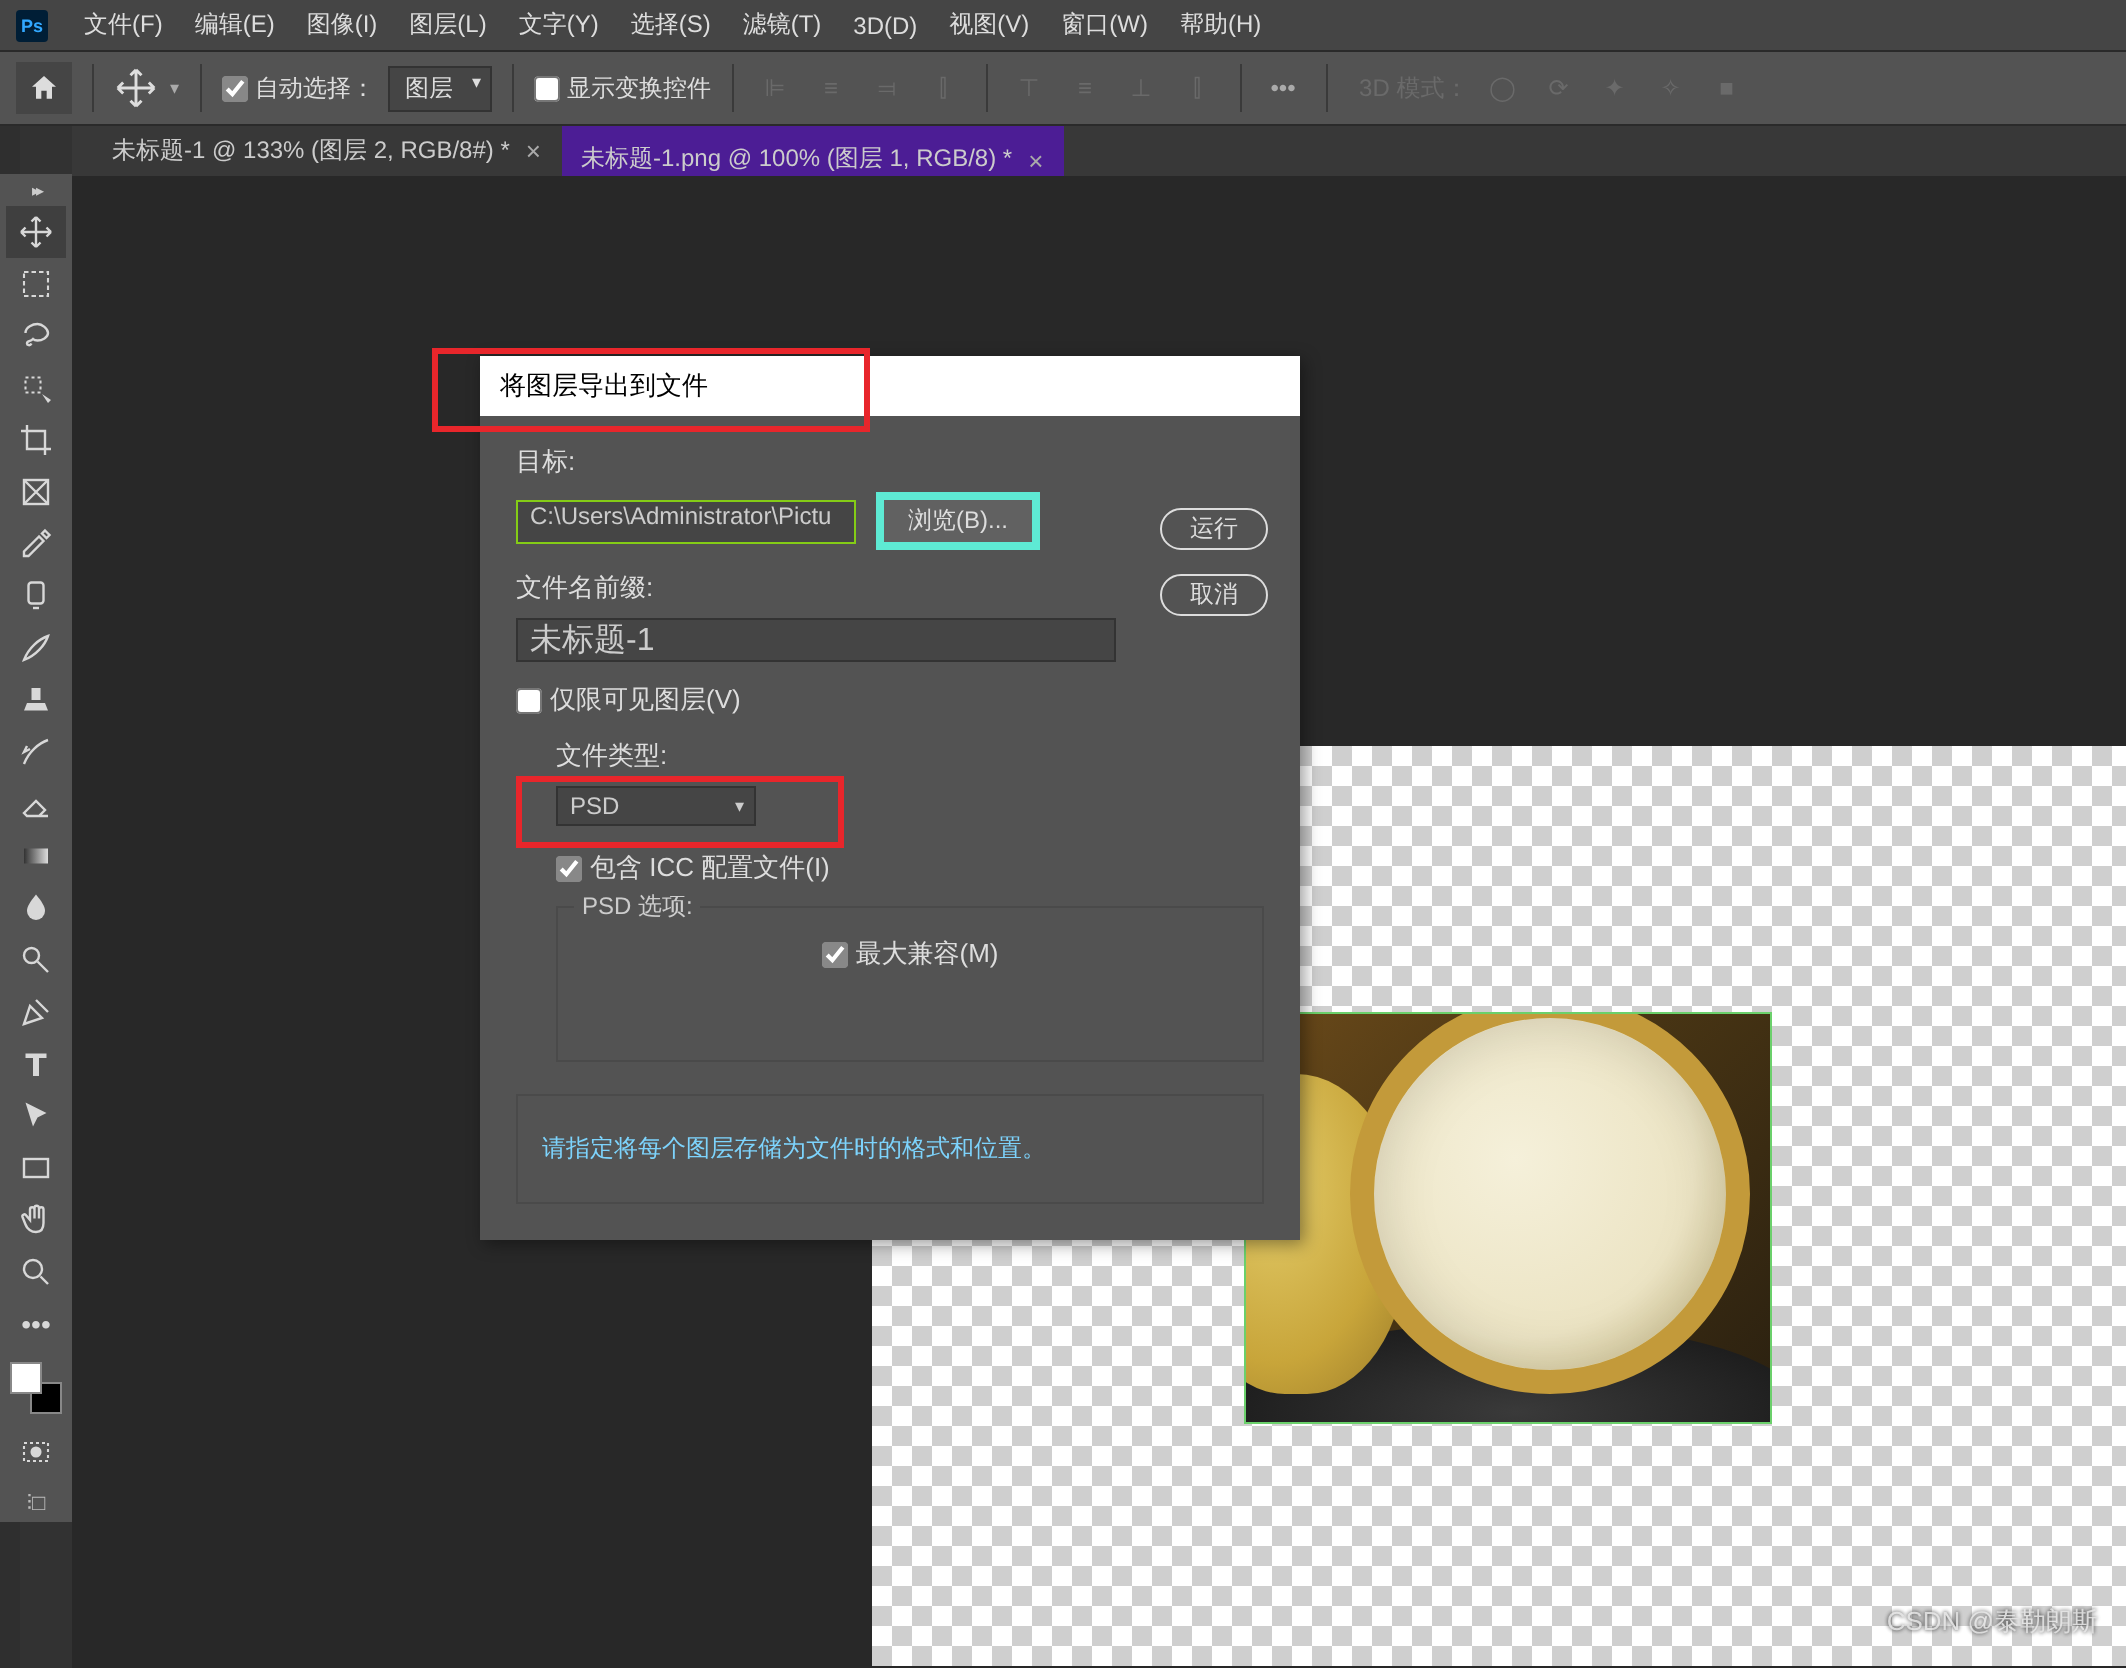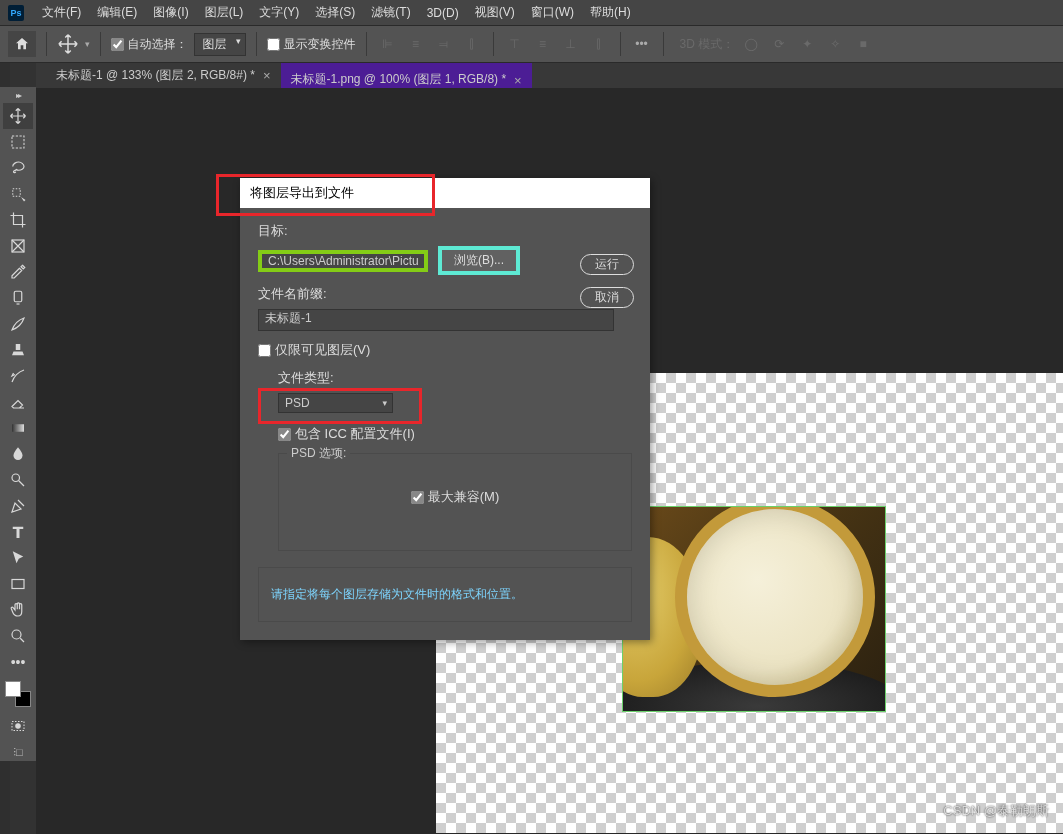"C:\Users\Administrator\Pictu" .path-input { border: 4px solid #84cc16 -> 1px solid #84cc16 }
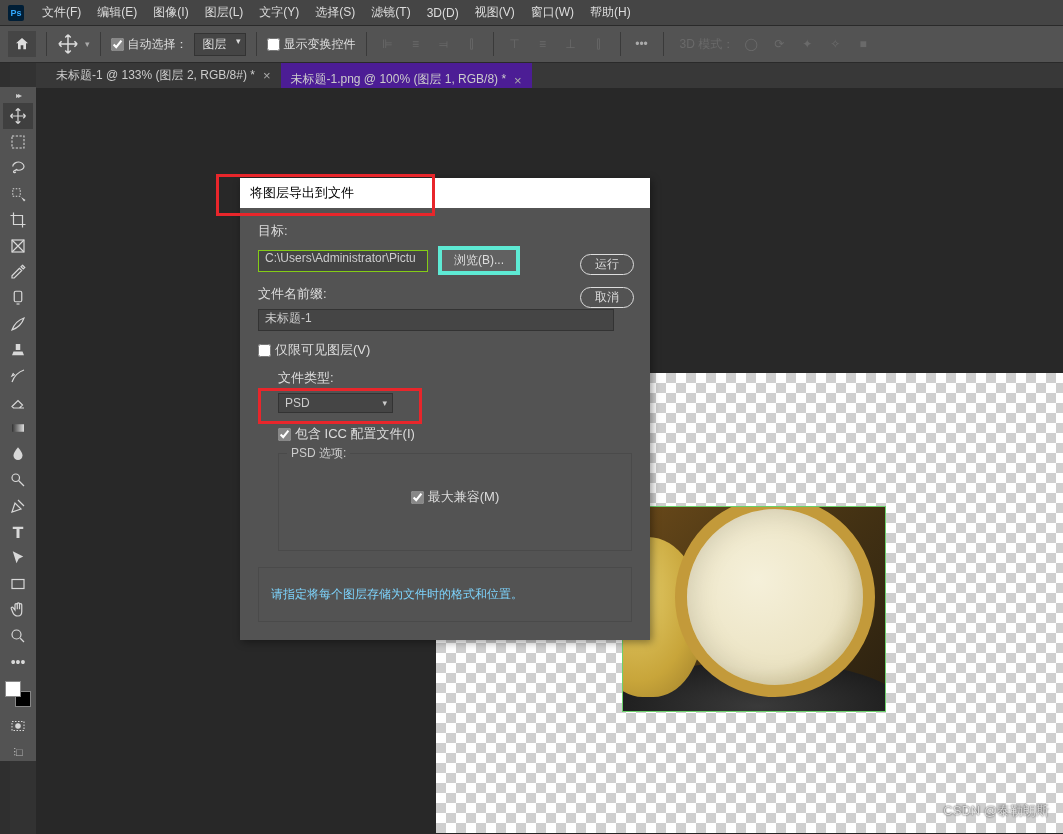"未标题-1" .name-input { font-size: 12px -> 16px; width: 356px -> 300px }
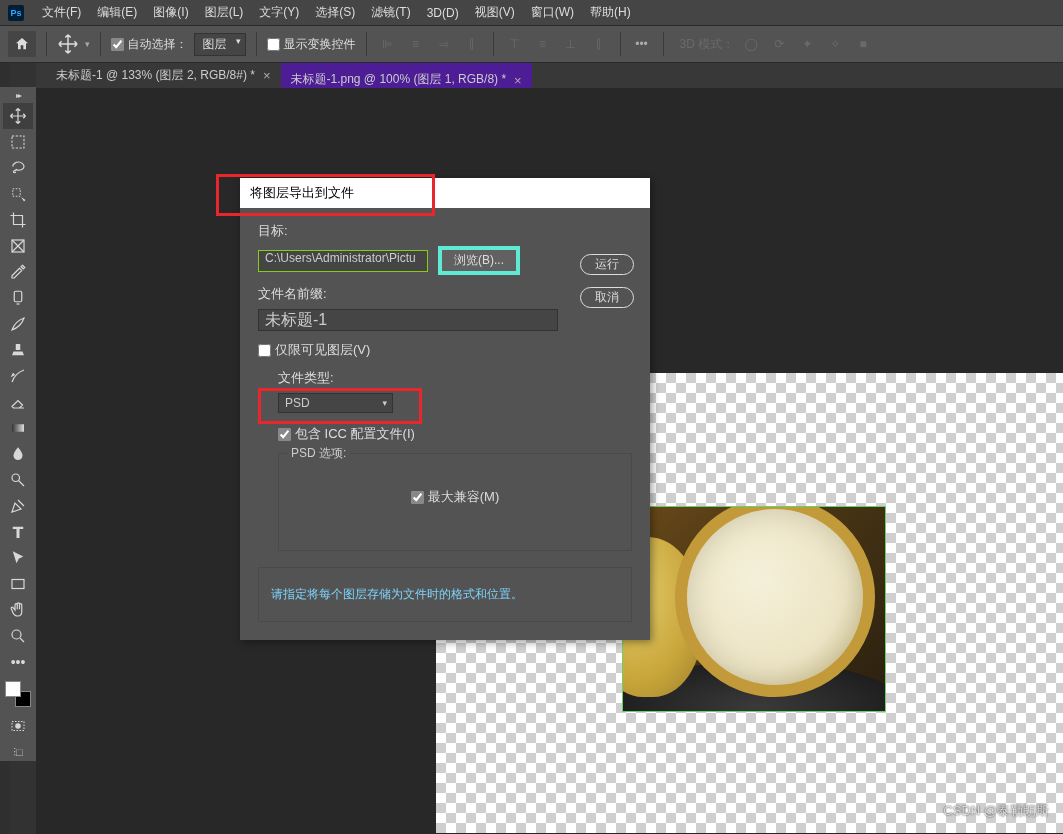"PSD" .sel-dd { width: 115px -> 100px }
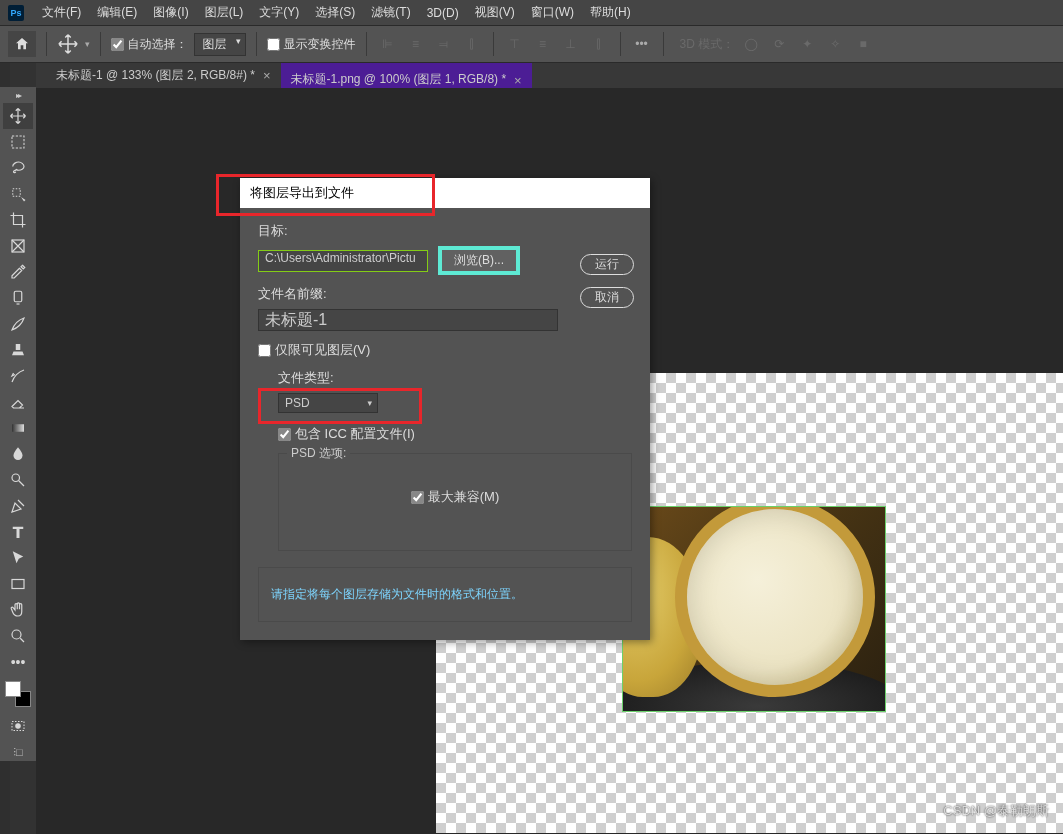"最大兼容(M)" .center-chk { margin-top: 20px -> none }
